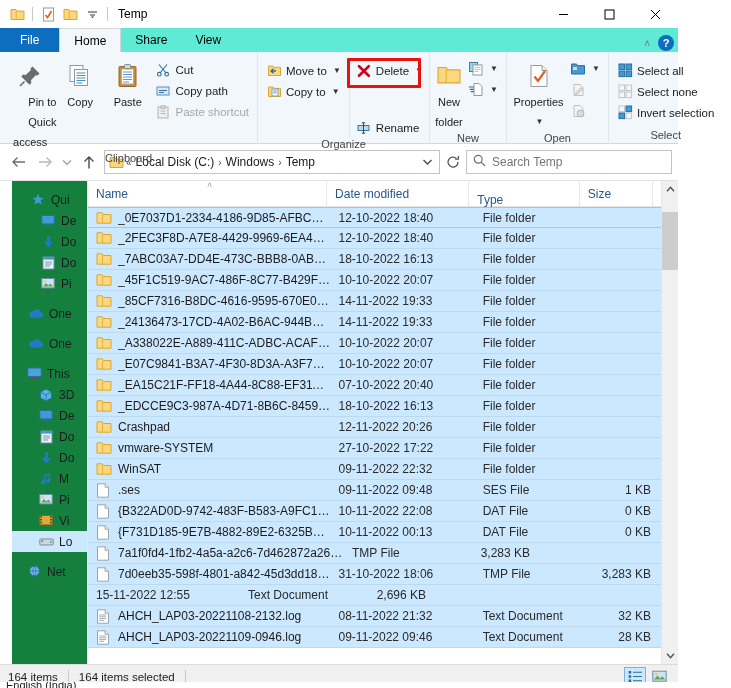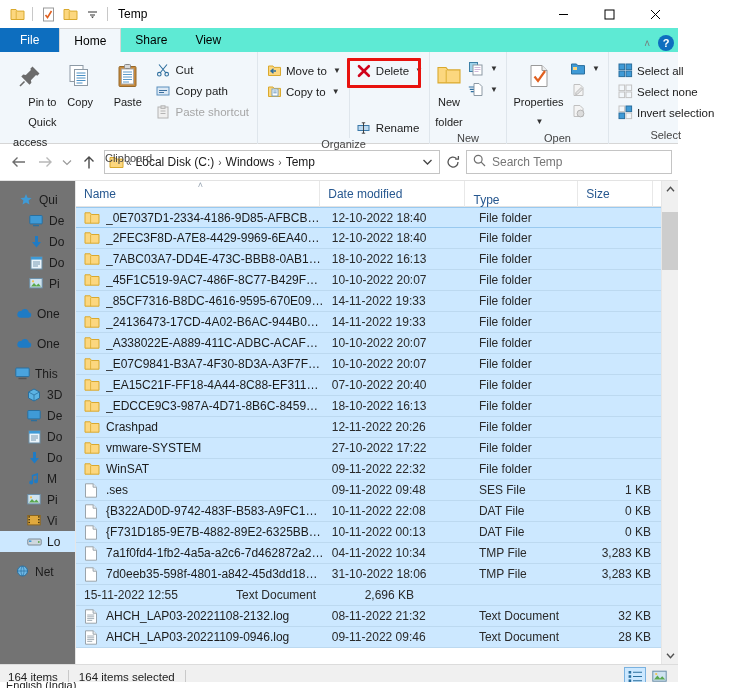"Qui" .sidebar { background: #737373 -> #15803d; margin-left: none -> 12px }
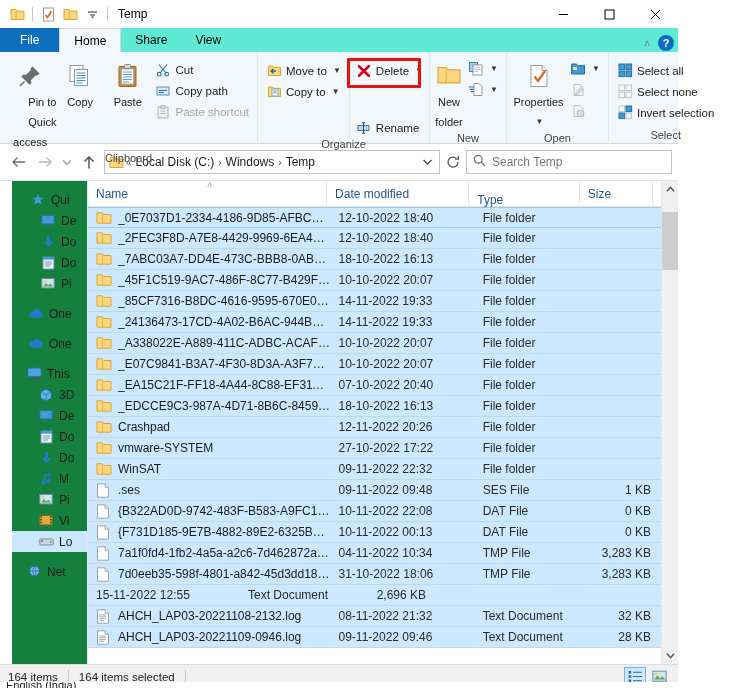"04-11-2022 10:34" div.c-date { html: <div>04-11-2022 10:34</div> -> none }
